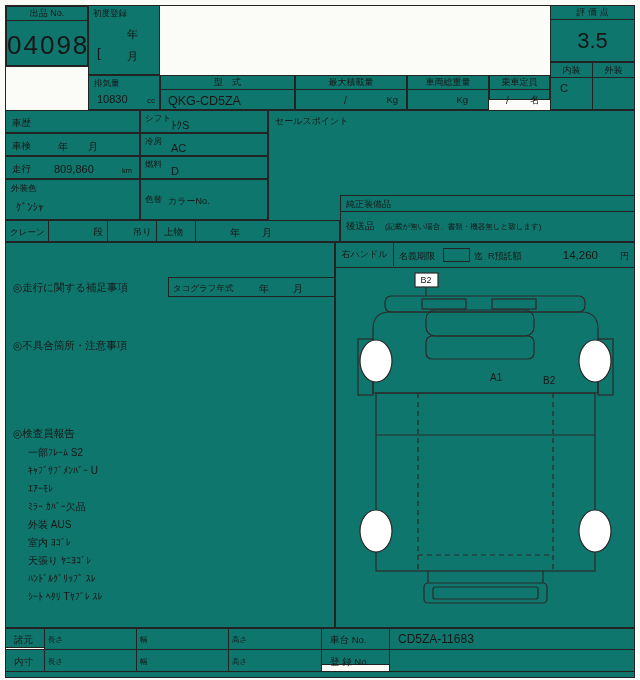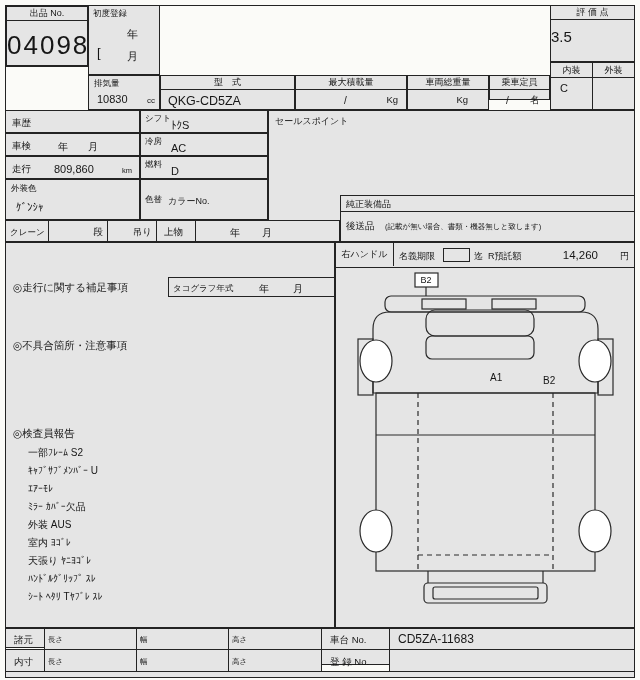"出品 No." .bx { background: #e5e5e5 -> #0f766e }
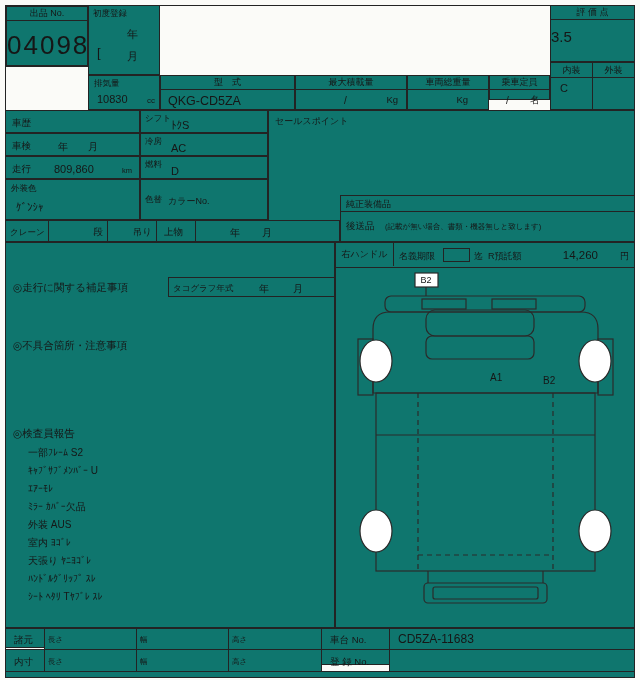"3.5" div { font-size: 15px -> 22px; text-align: none -> center }
